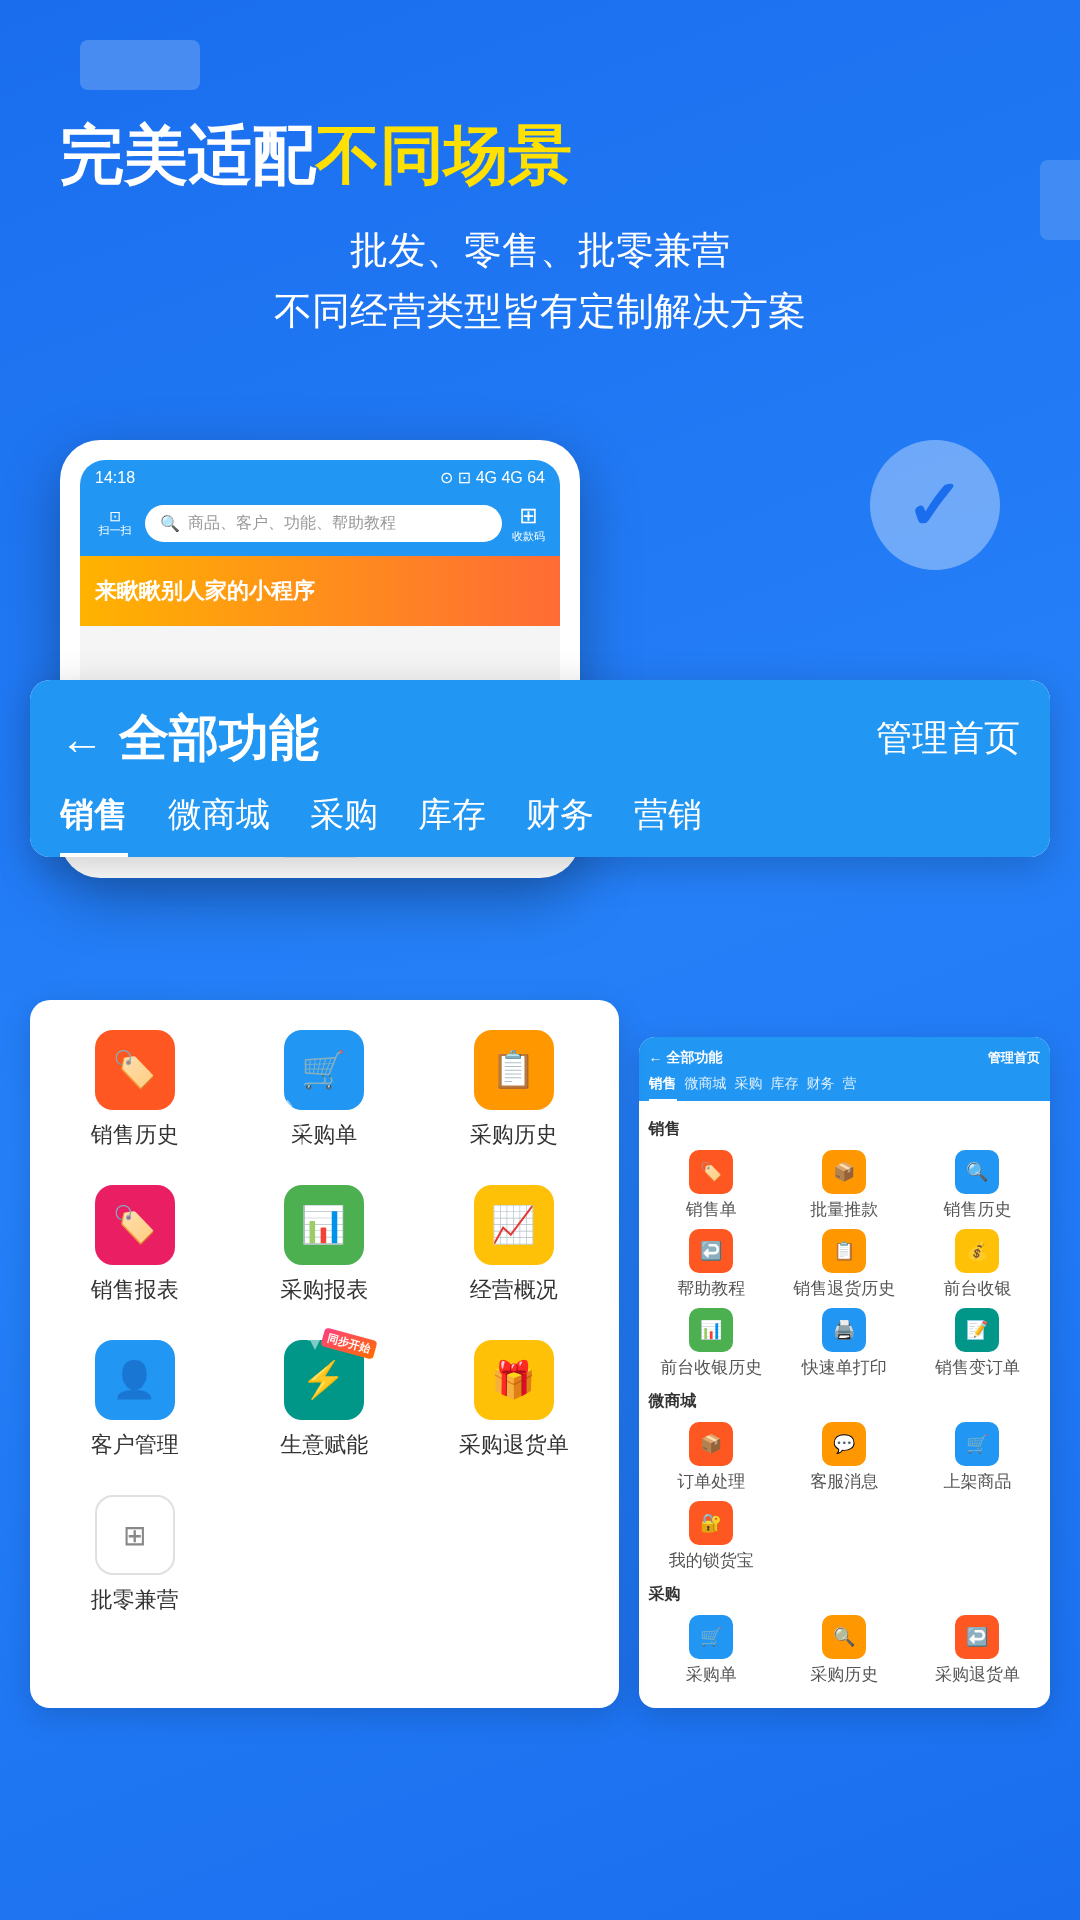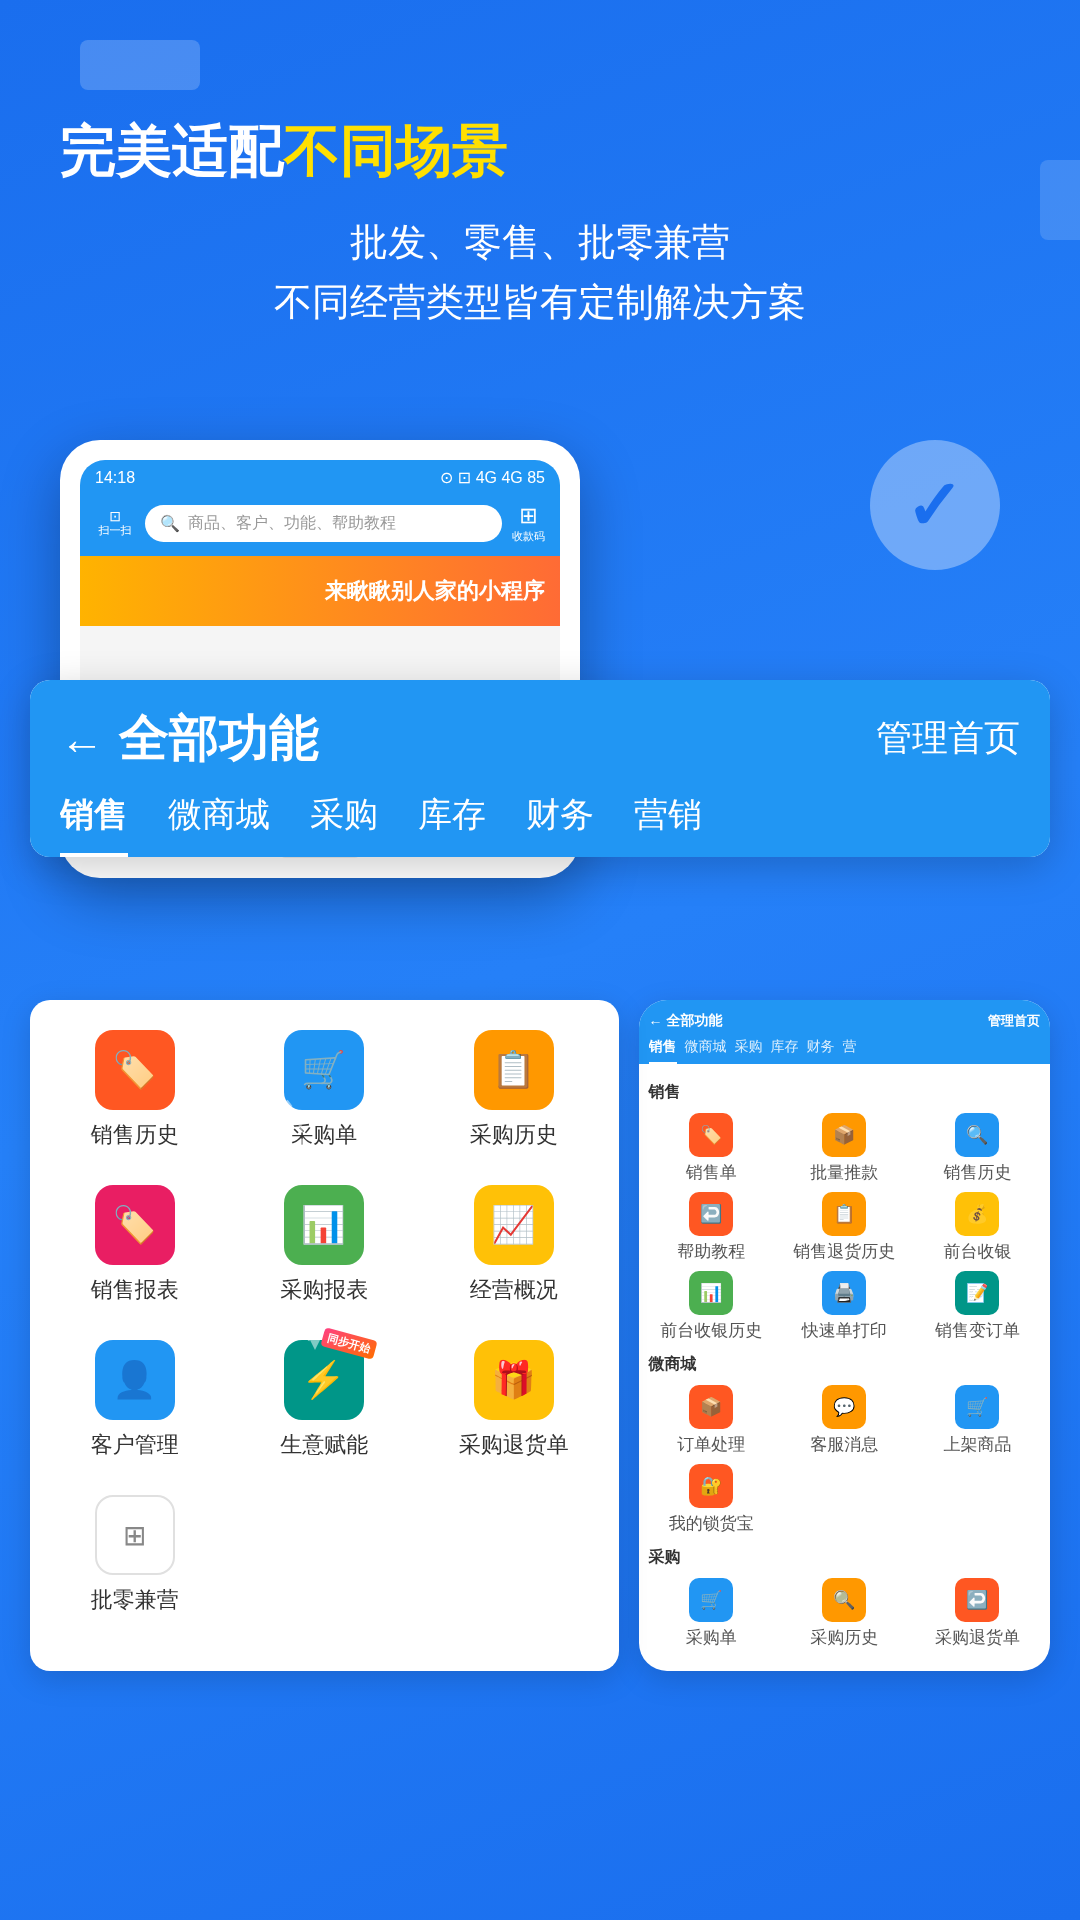"完美适配" .hero-title { font-size: 56px -> 64px }
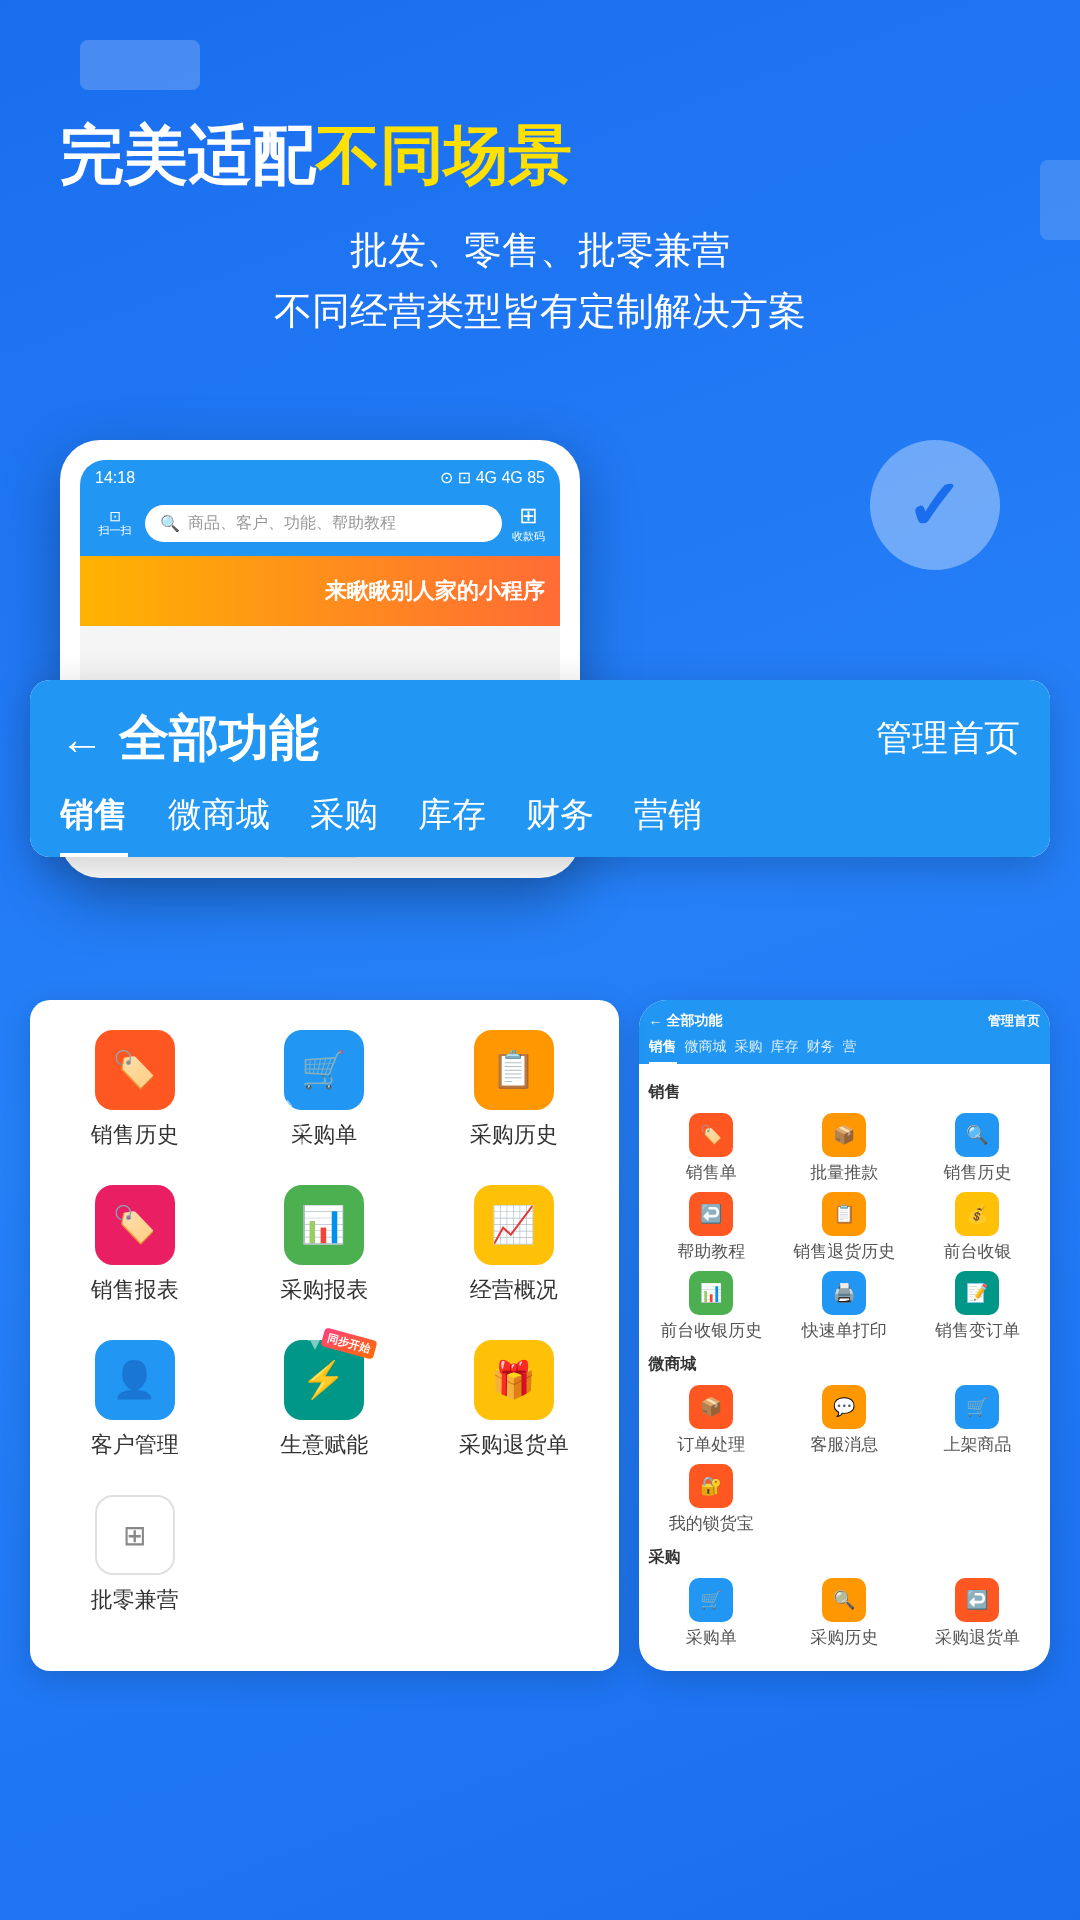"⊙ ⊡ 4G 4G 85" span { text: 85 -> 64 }
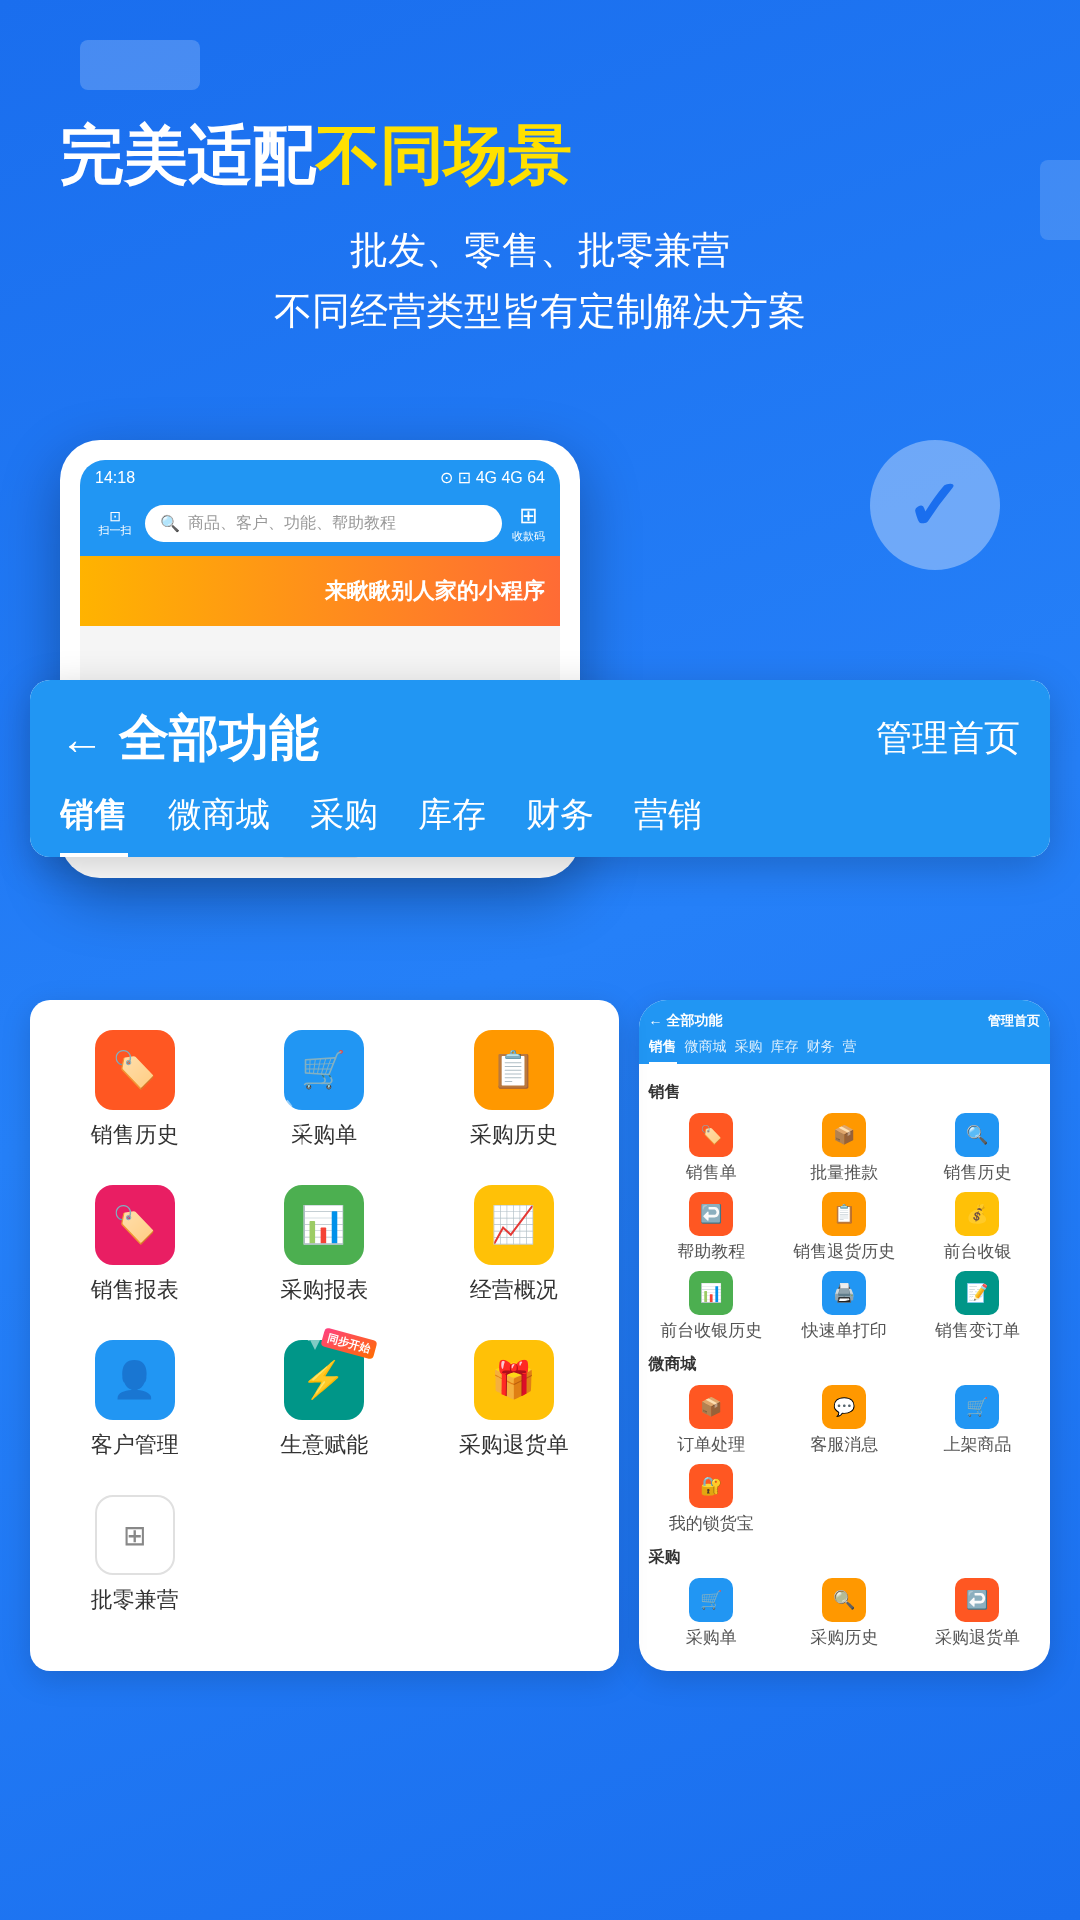"来瞅瞅别人家的小程序" .phone-banner { text-align: right -> none }
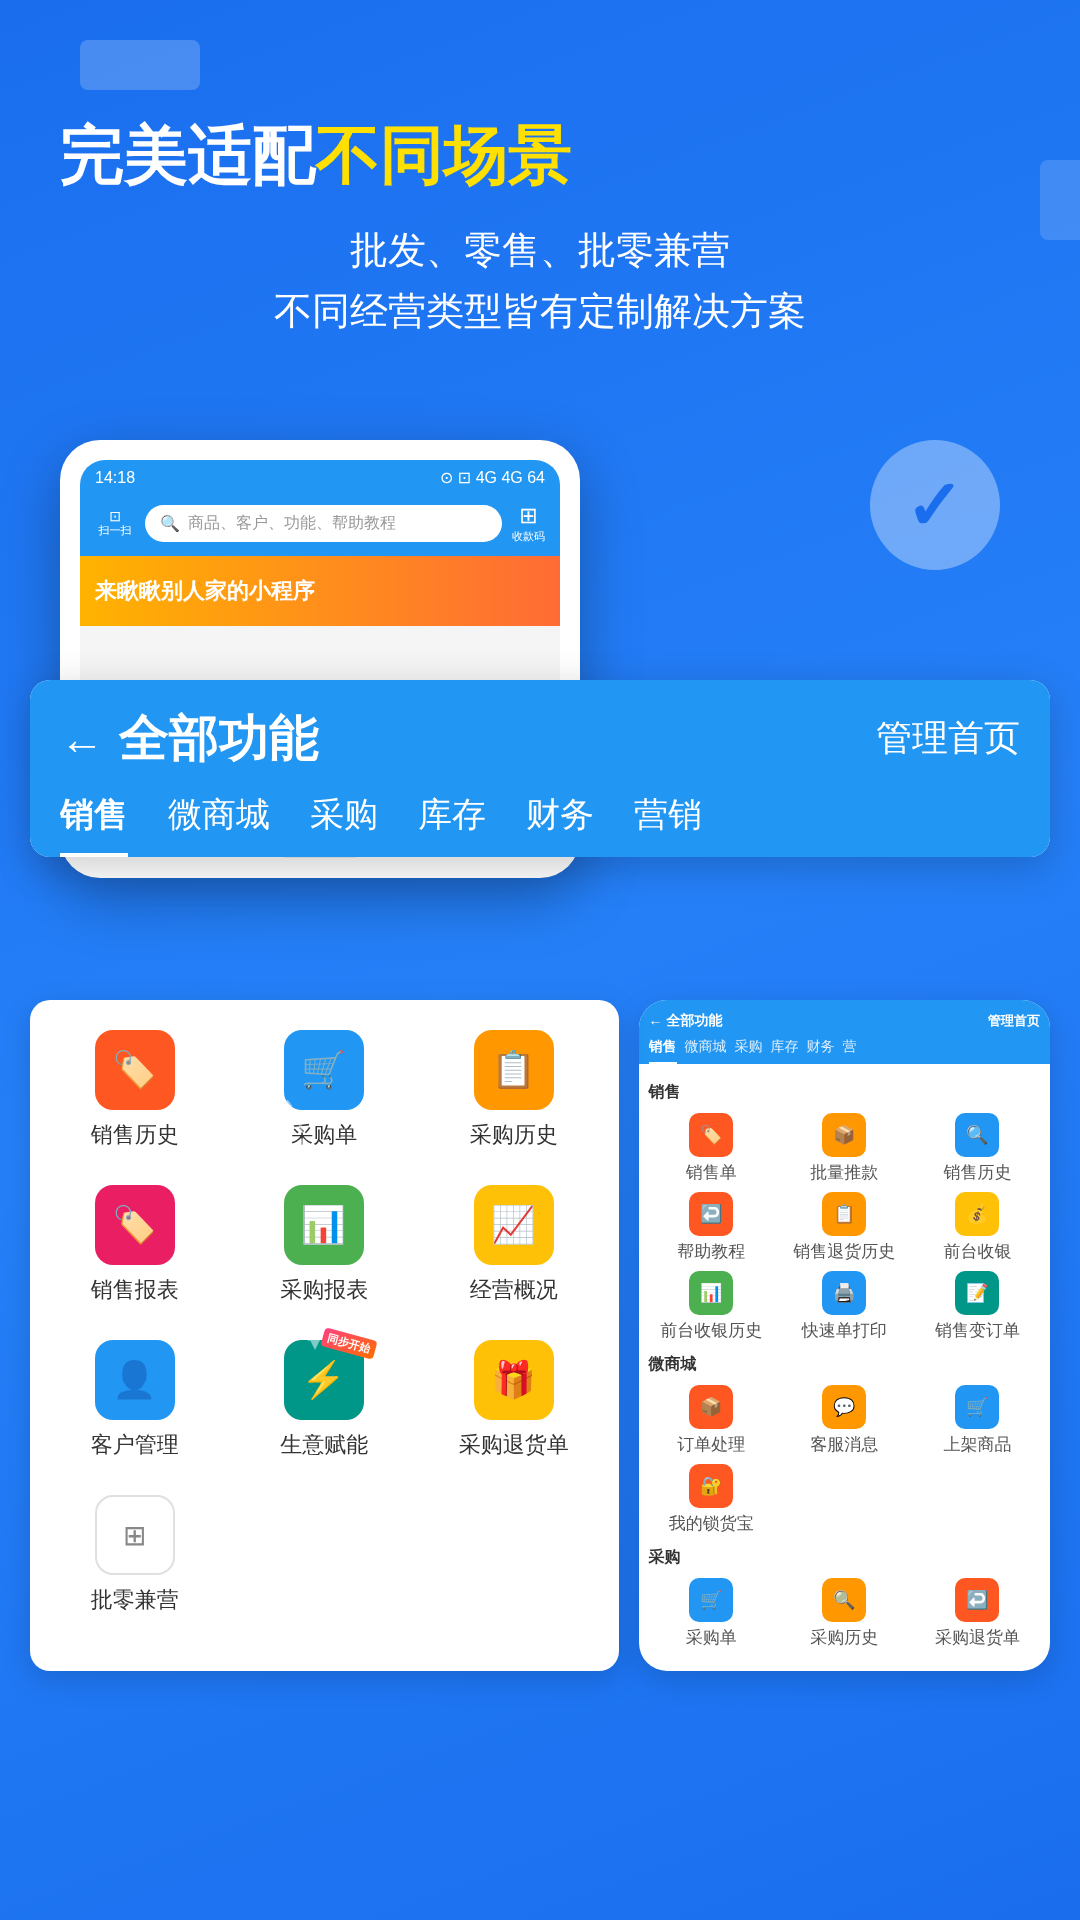"← 全部功能" .right-panel { border-radius: 28px -> 16px; margin-top: none -> 37px }
